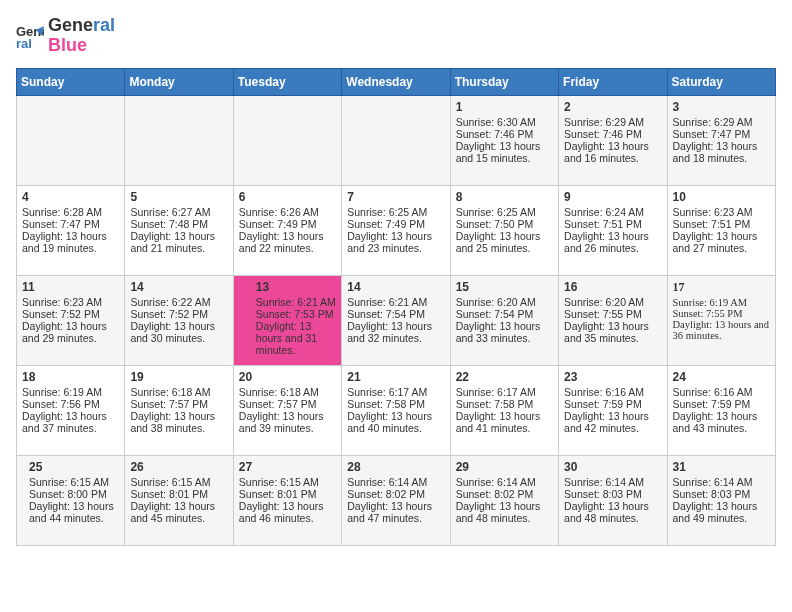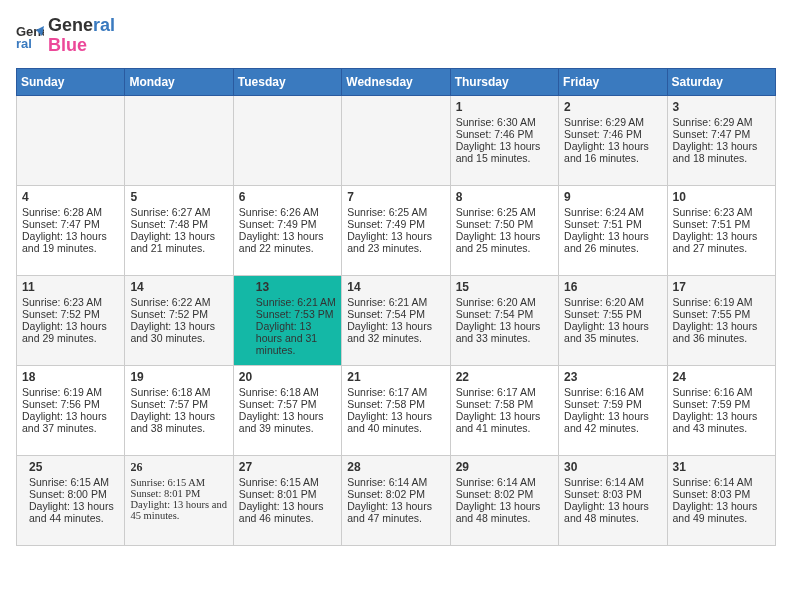"13" td { background-color: #14b8a6 -> #ec4899 }
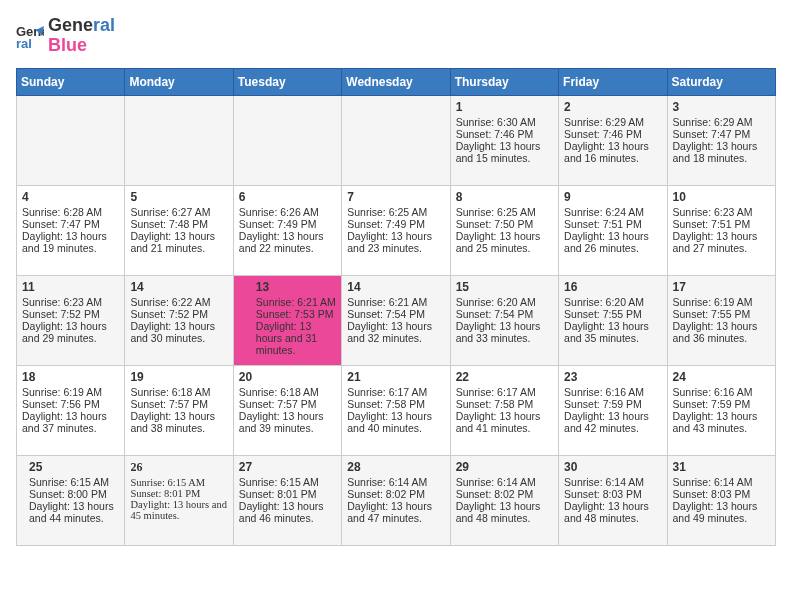"17" td { font-family: none -> Liberation Serif, serif }
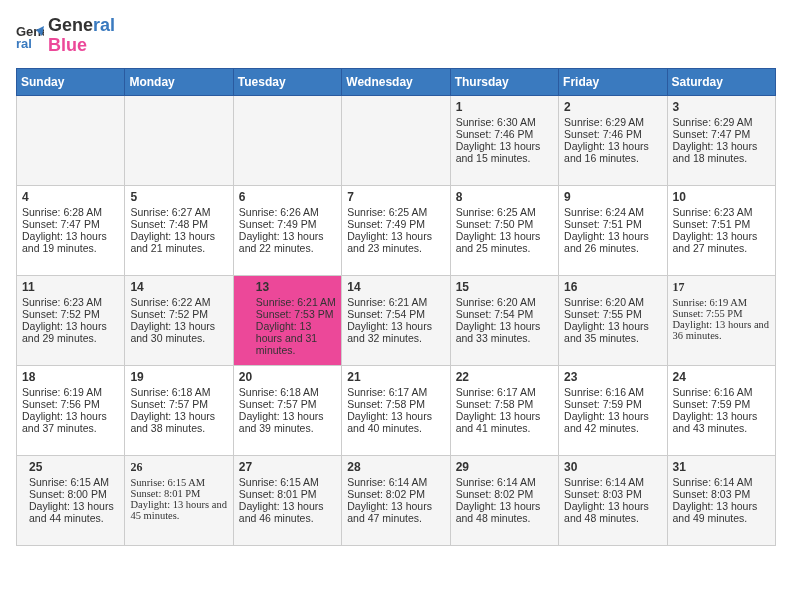"26" td { font-family: Liberation Serif, serif -> none }
